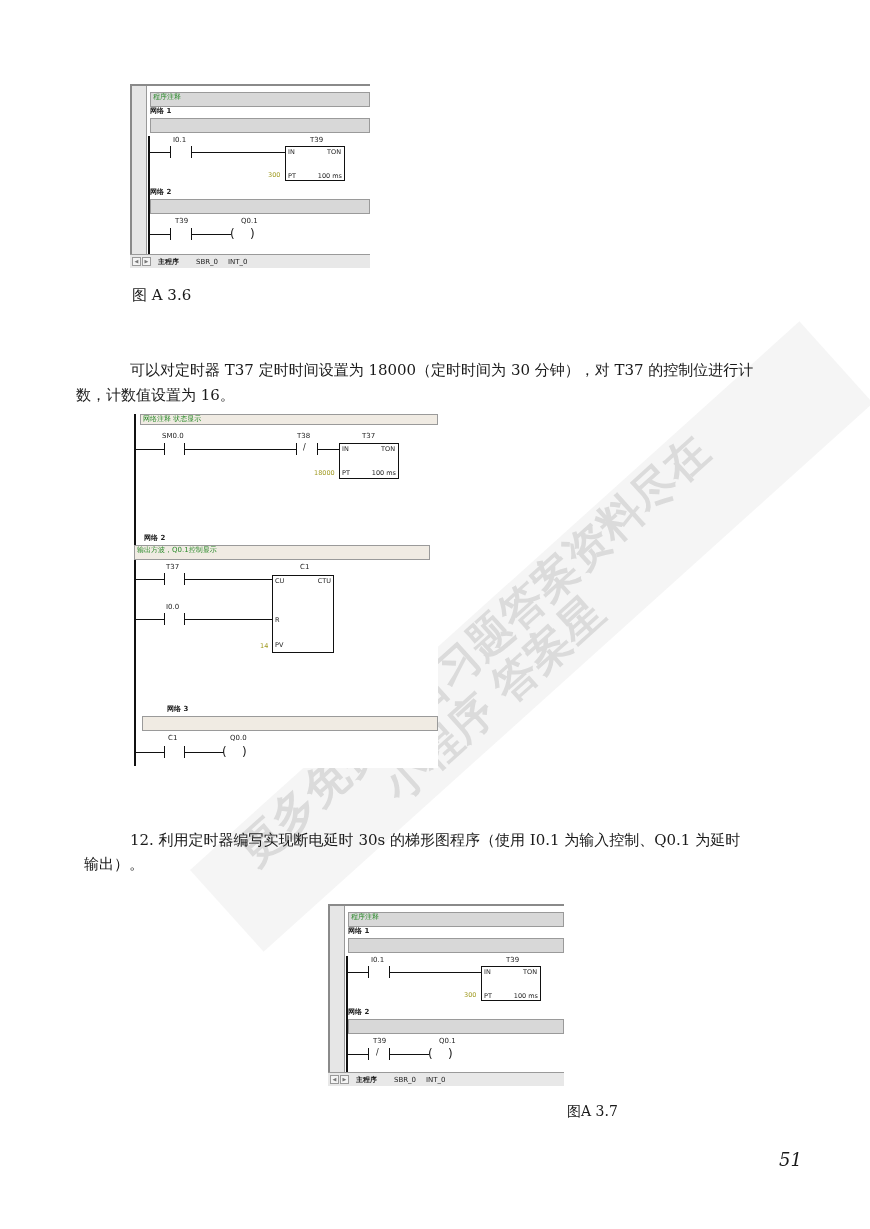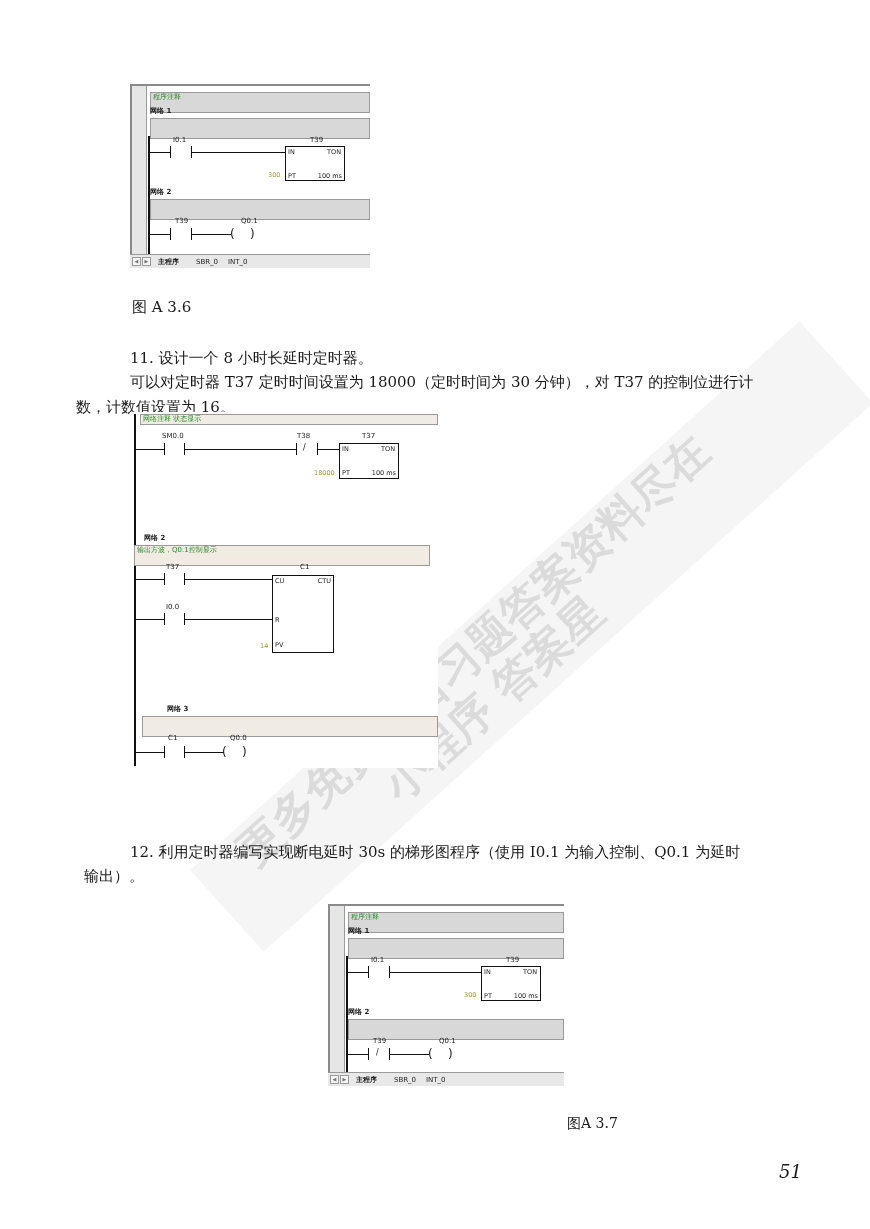"程序注释" .ladder .cmt { height: 21px -> 15px }
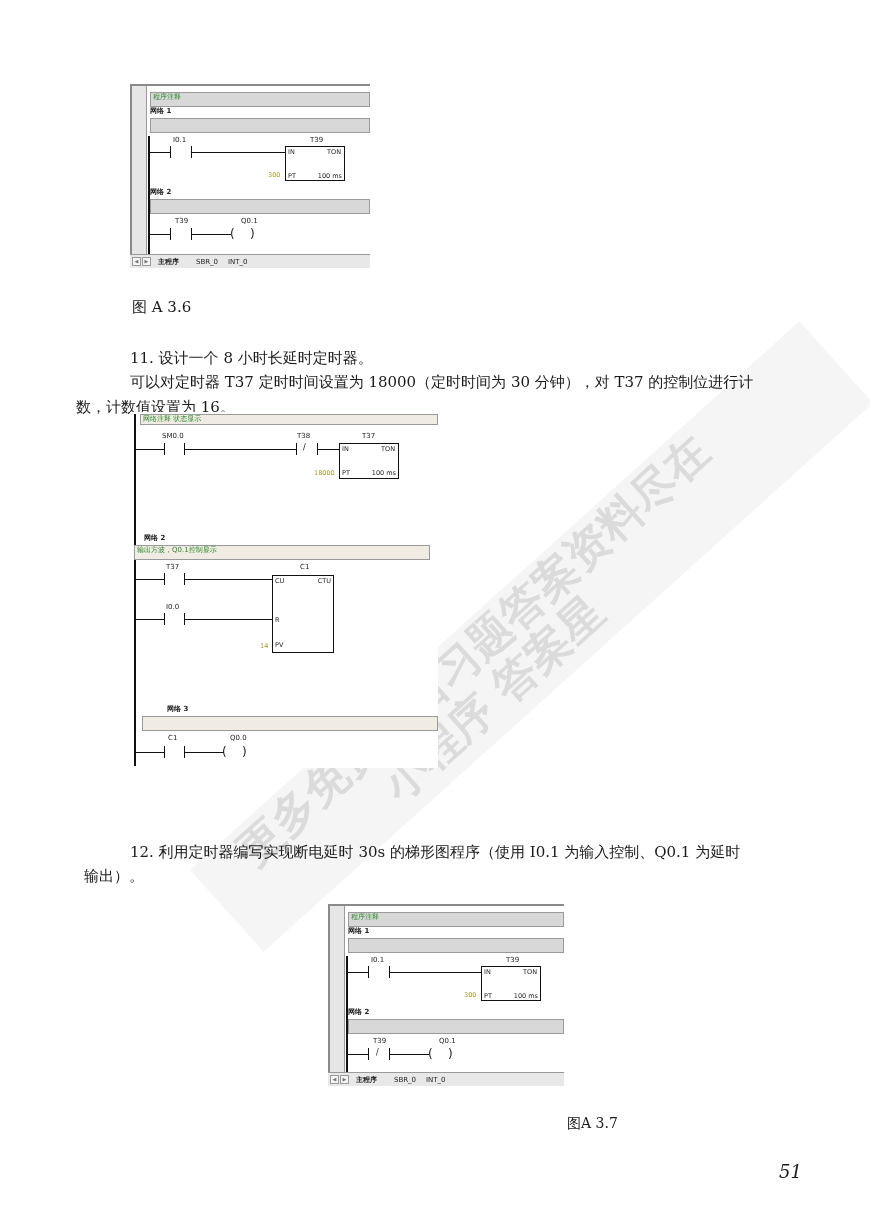"图 A 3.6" .text { margin-top: 12px -> none }
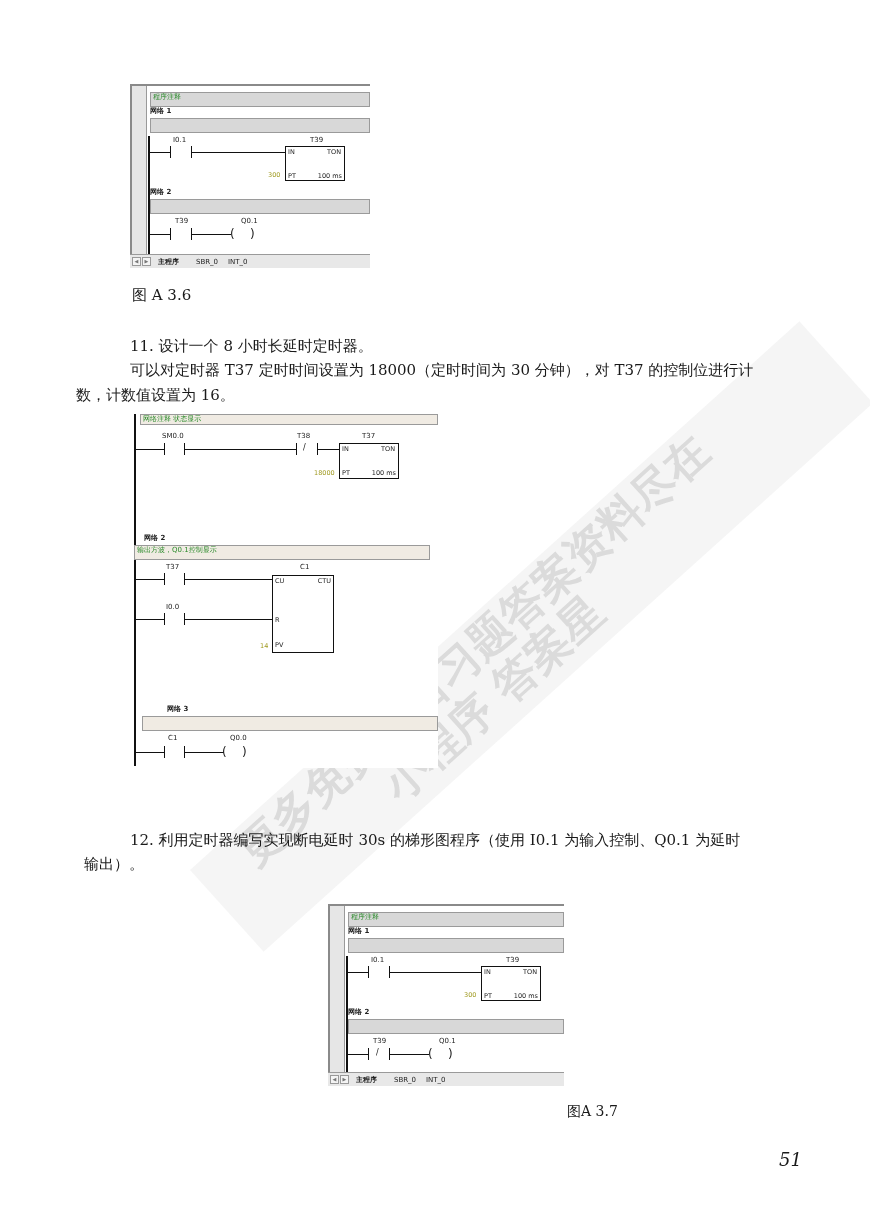"11. 设计一个 8 小时长延时定时器。" div.text { html: <div>11. 设计一个 8 小时长延时定时器。</div> -> none }
